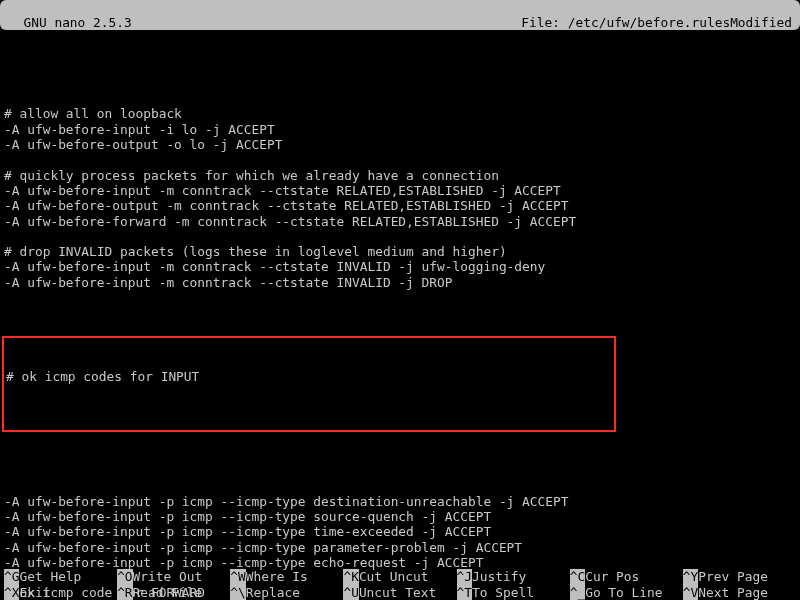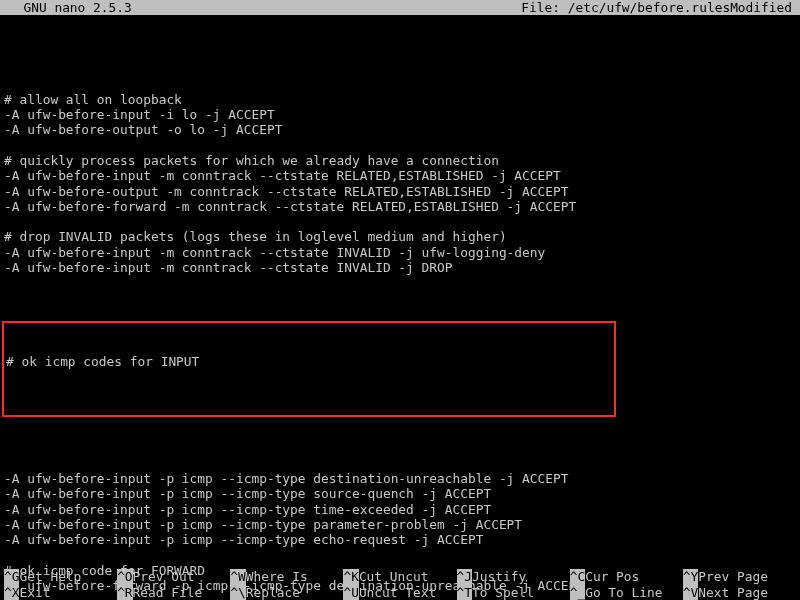"GNU nano 2.5.3" .titlebar { border-radius: none -> 6px; padding: 0 8px -> 15px 8px }
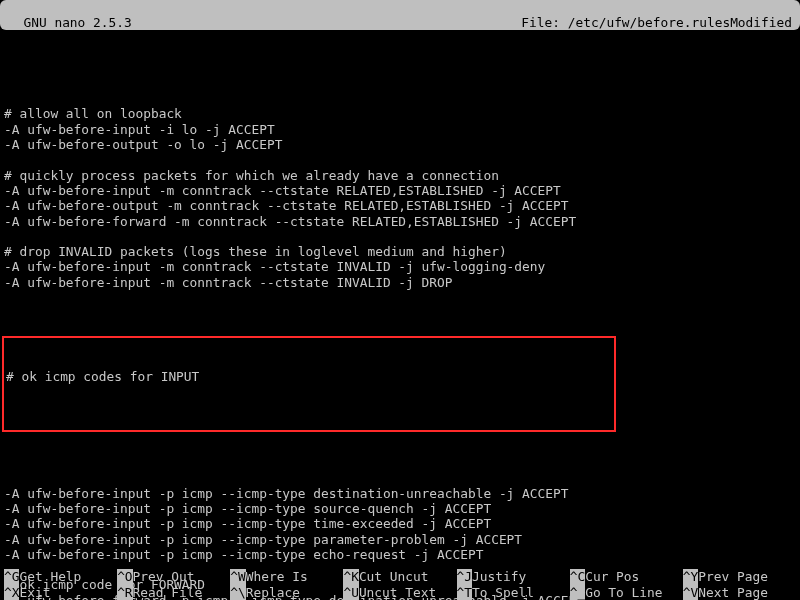"# ok icmp codes for" .highlight-box { margin: 0 0 8px -2px -> 0 0 16px -2px }
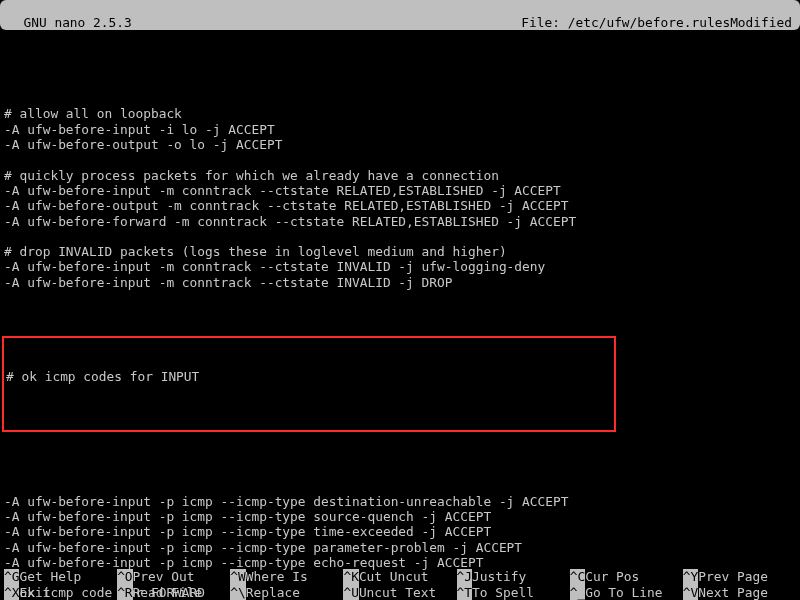"Prev Out" span.keylabel { text: Prev -> Write }
